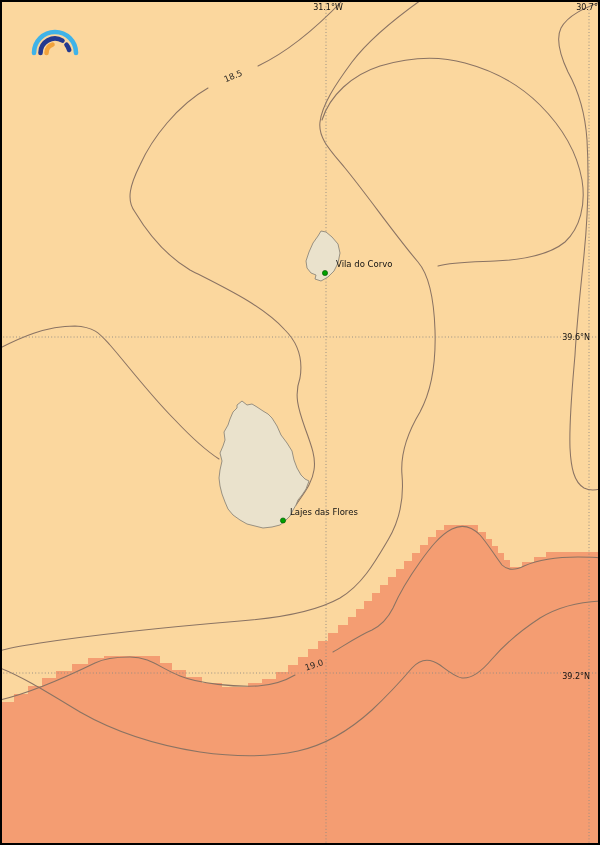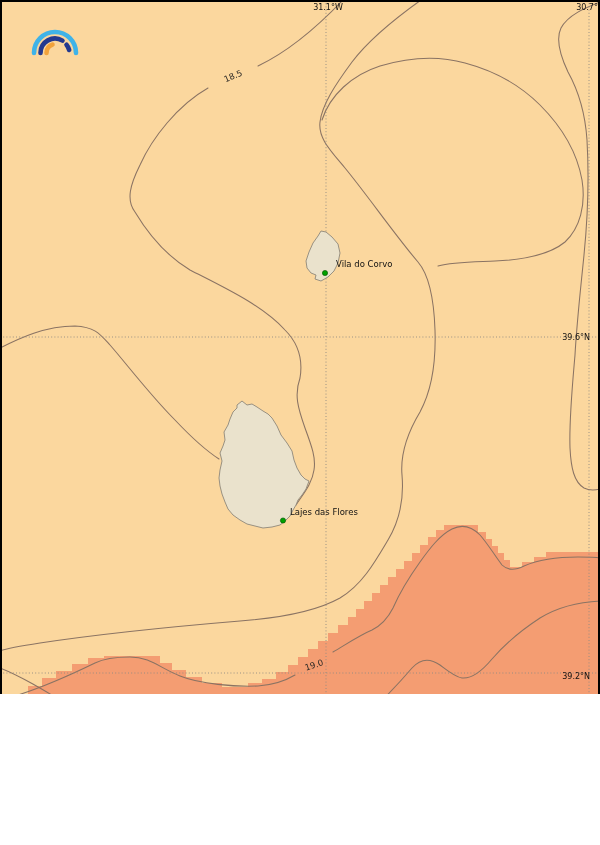"31.1°W" .map-frame { height: 694px -> 845px }
